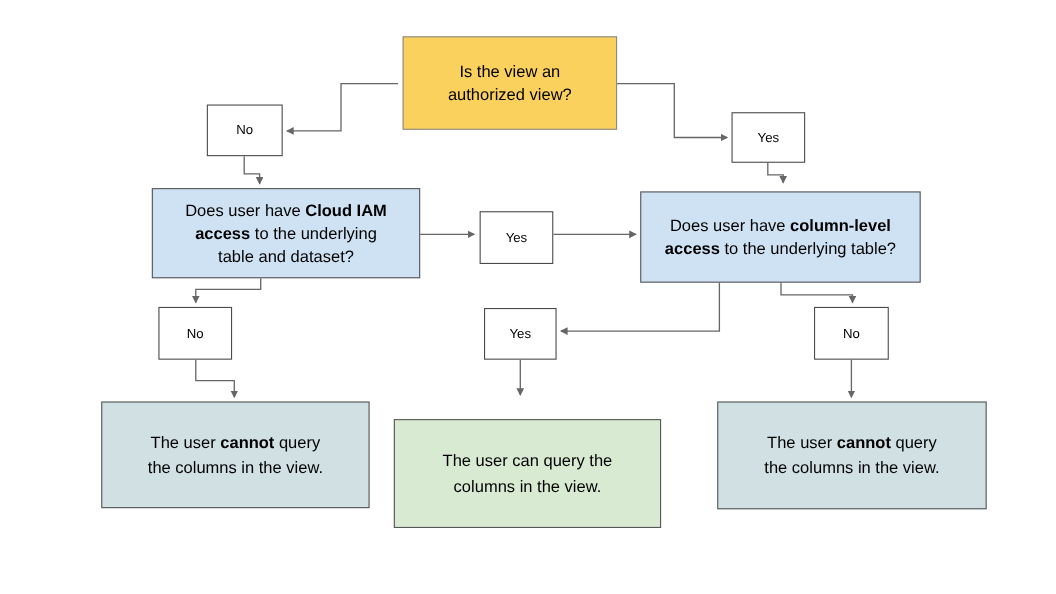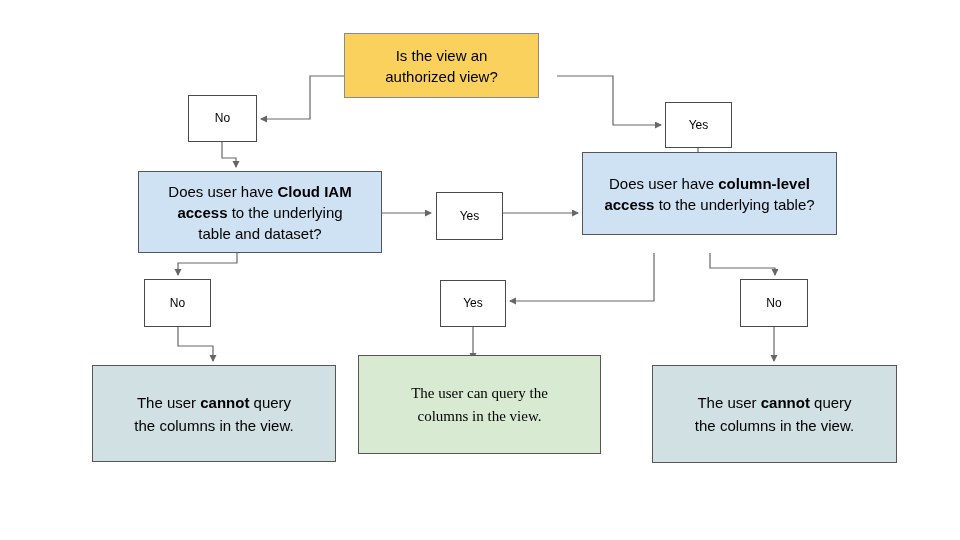"Is the view an authorized" div.node { height: 65px -> 85px; left: 344px -> 366px }
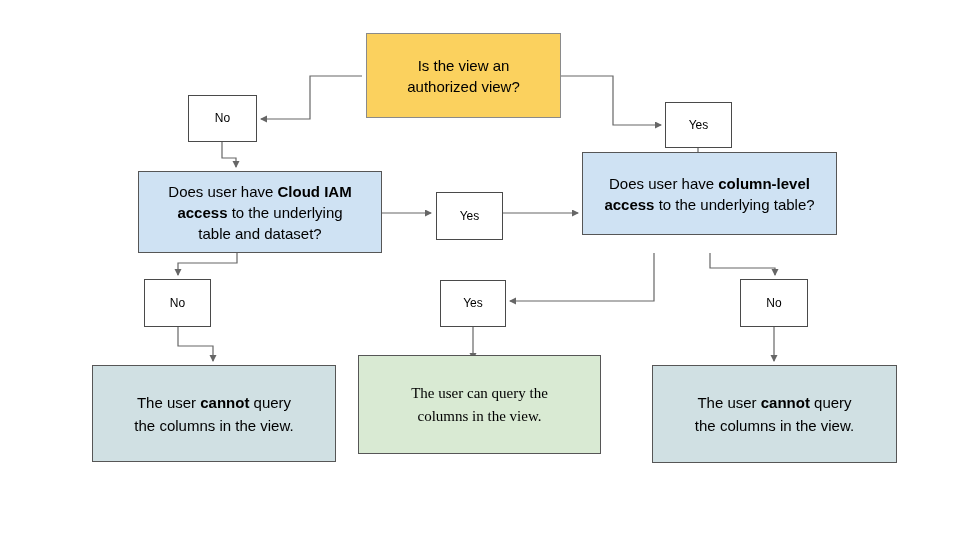"Does user have column-level access" div.node { top: 152px -> 174px }
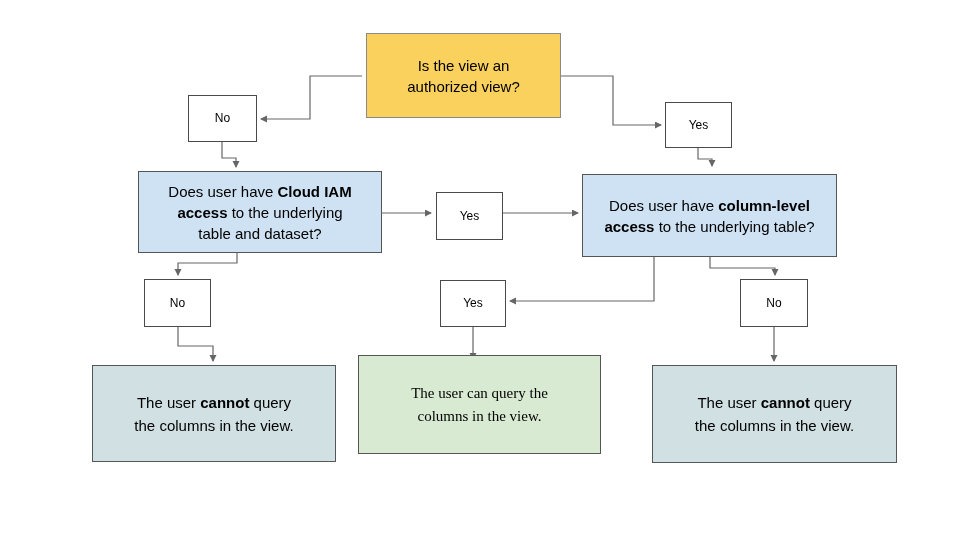"The user can query the" div.node { font-family: Liberation Serif, serif -> none; top: 355px -> 381px }
